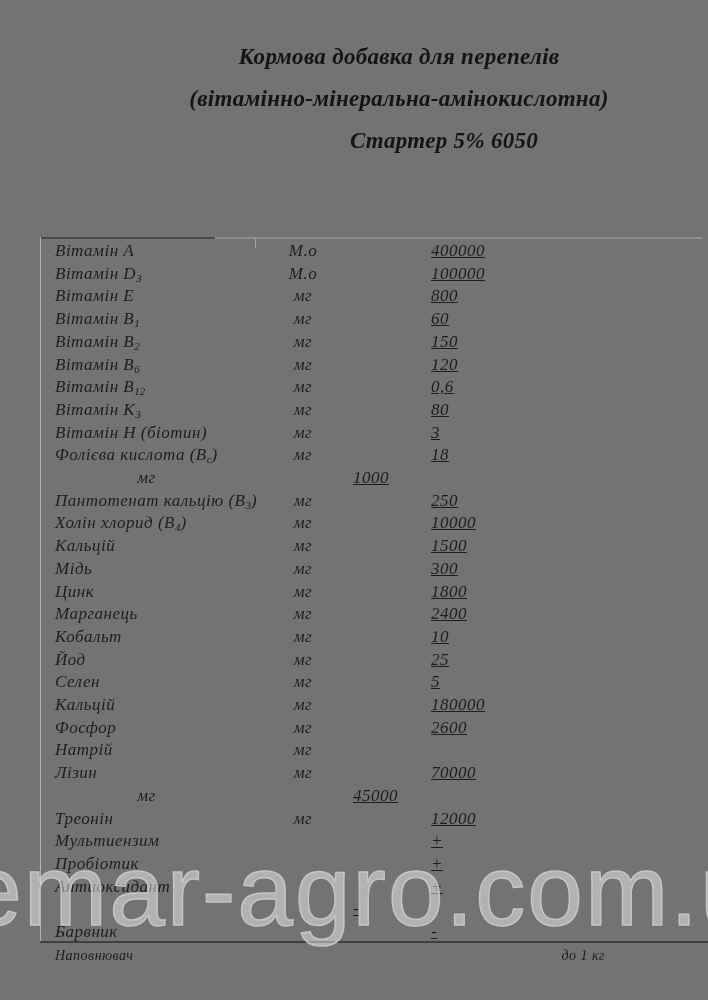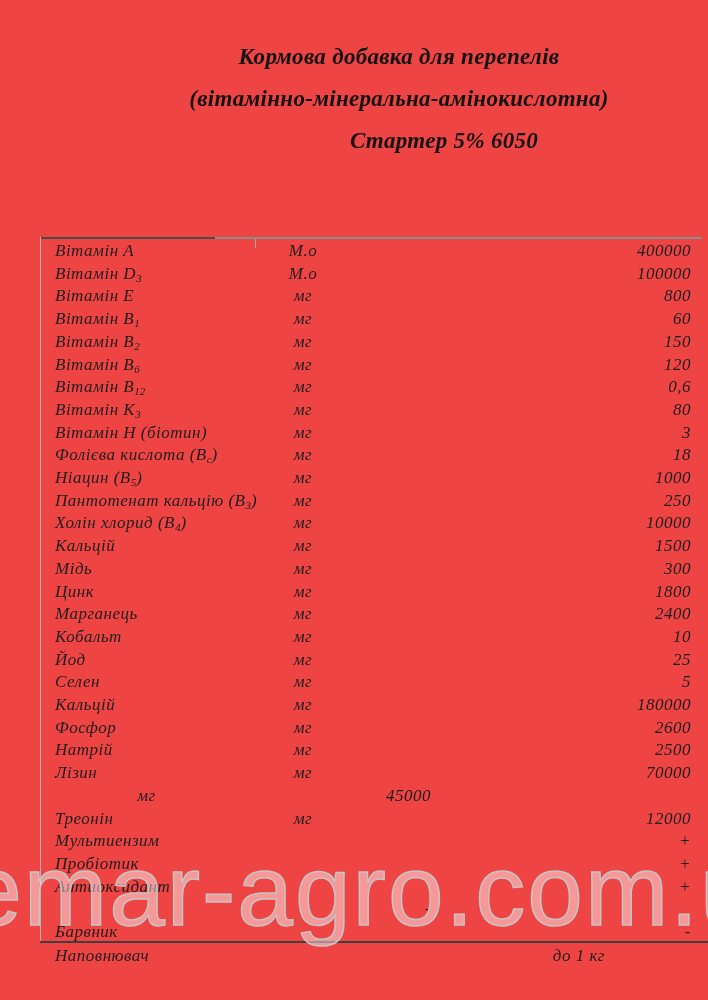"Кормова добавка для перепелів" .page { background: #ef4444 -> #737373 }
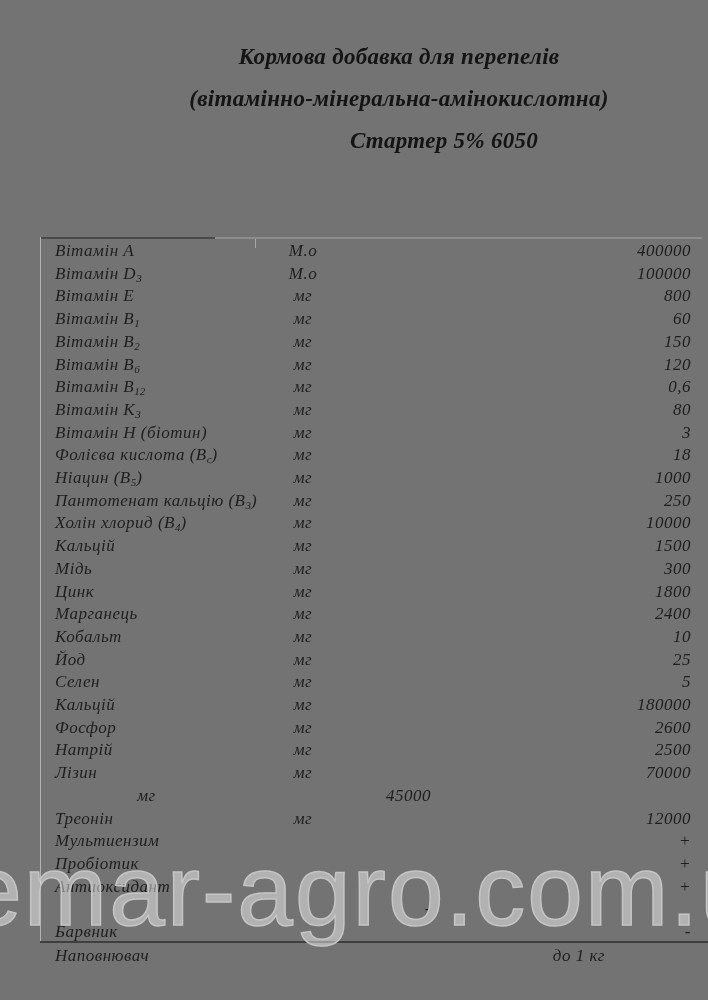"400000" .value-cell { text-align: right -> left; text-decoration: none -> underline }
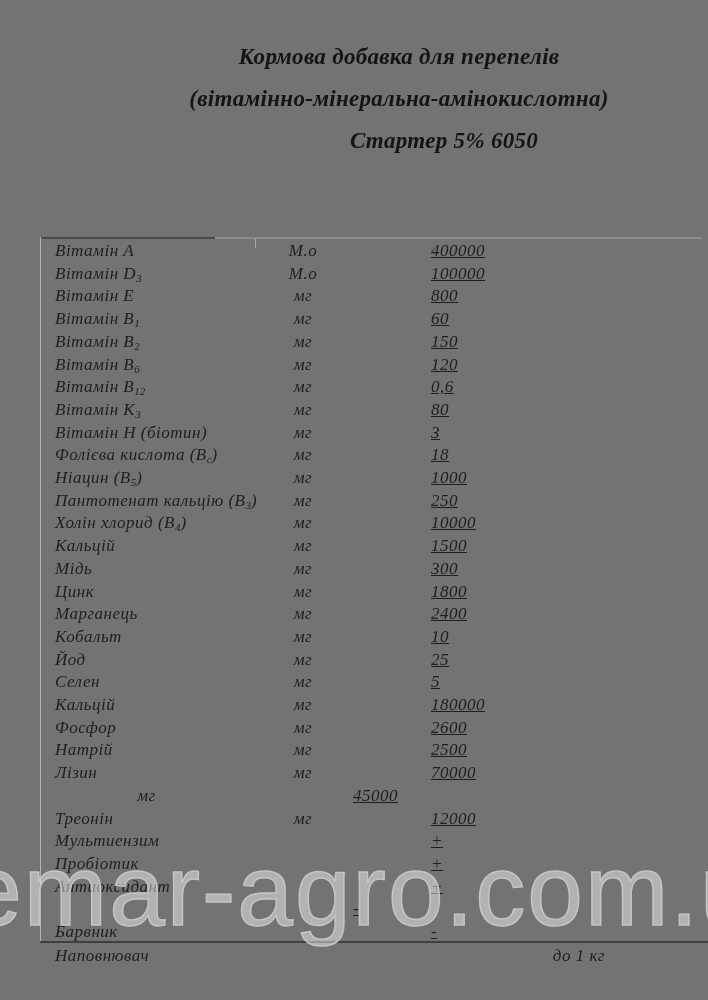"Ніацин (В5)" span.name-cell { html: <span>Ніацин (В<span>5</span>)</span> -> none }
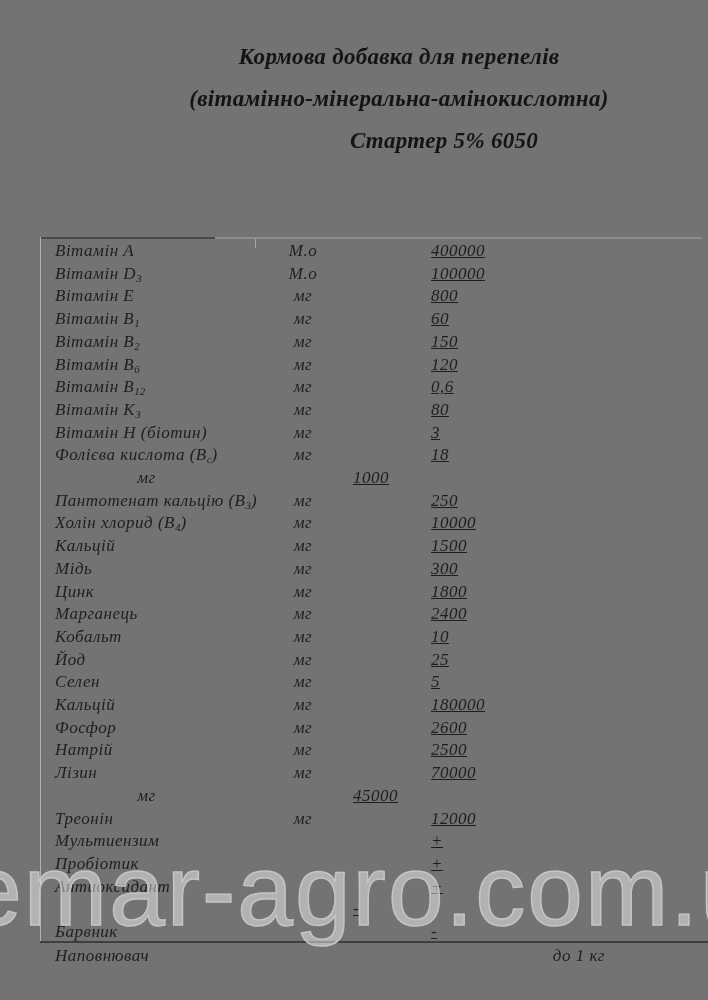"2500" span.value-cell { html: <span>2500</span> -> none }
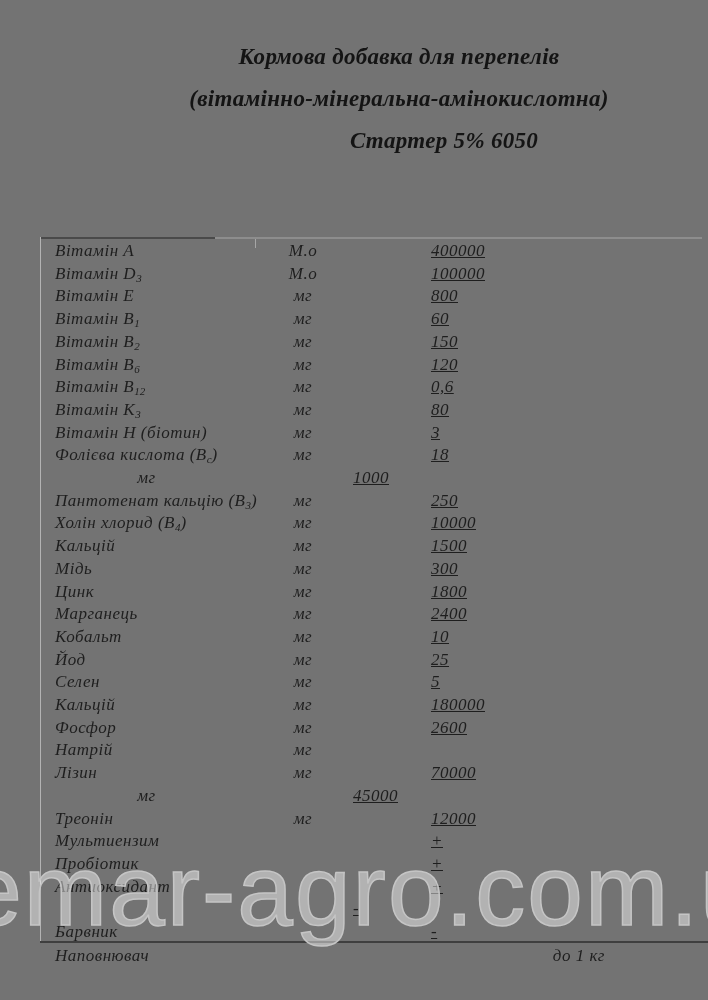"Наповнювач" .filler-row { font-size: 17px -> 14px }
